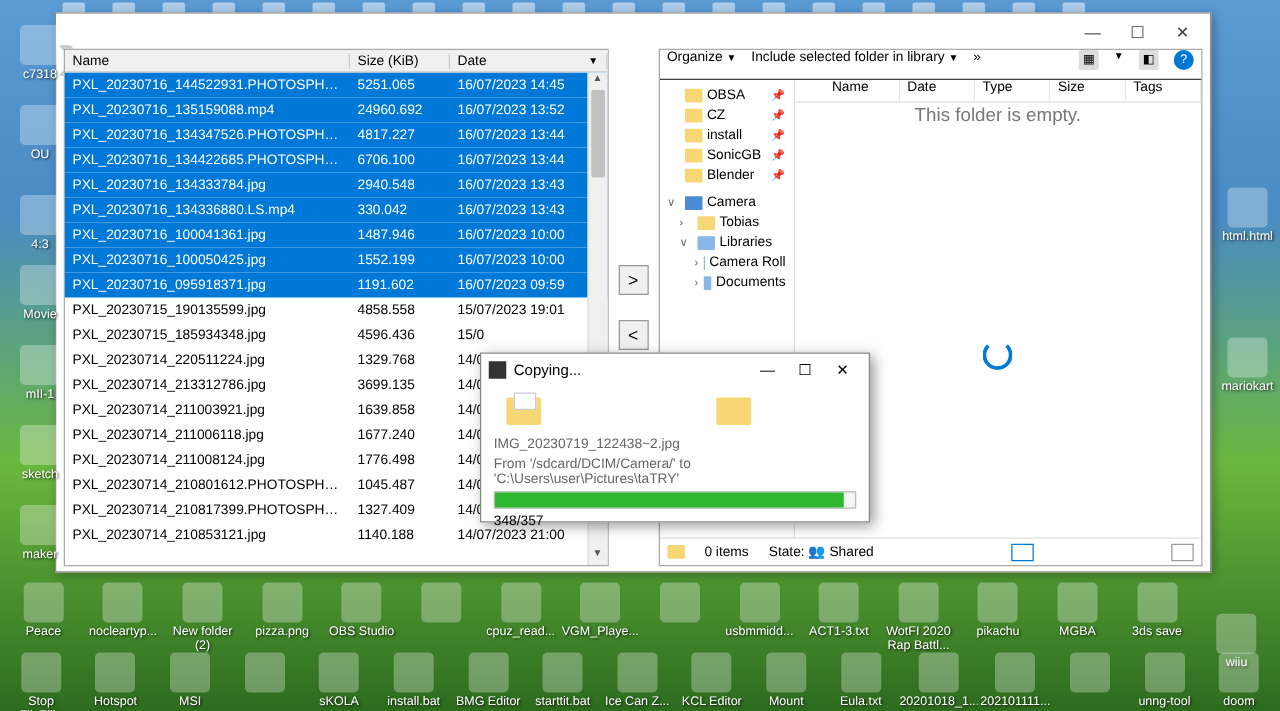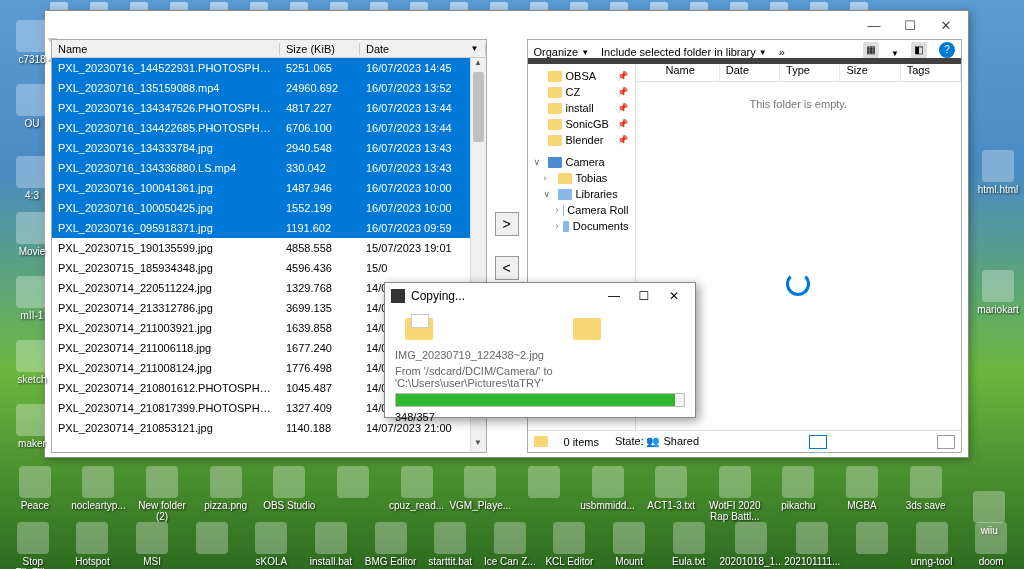"Organize" .r-toolbar { align-items: flex-end -> flex-start; border-bottom: 6px solid #404040 -> 1px solid #404040 }
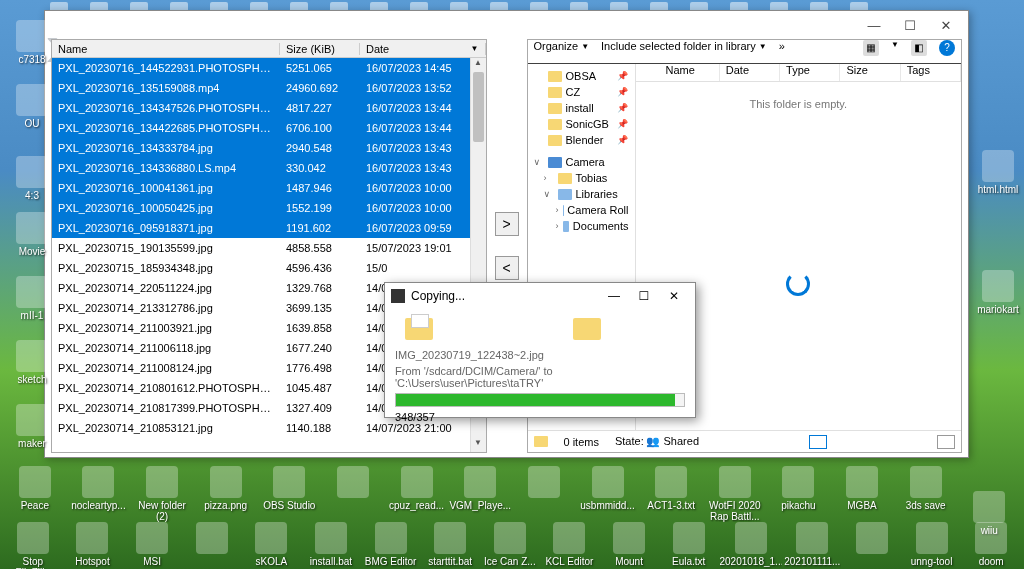"This folder is empty." .empty-msg { font-size: 11px -> 15px; margin-top: 16px -> 2px }
